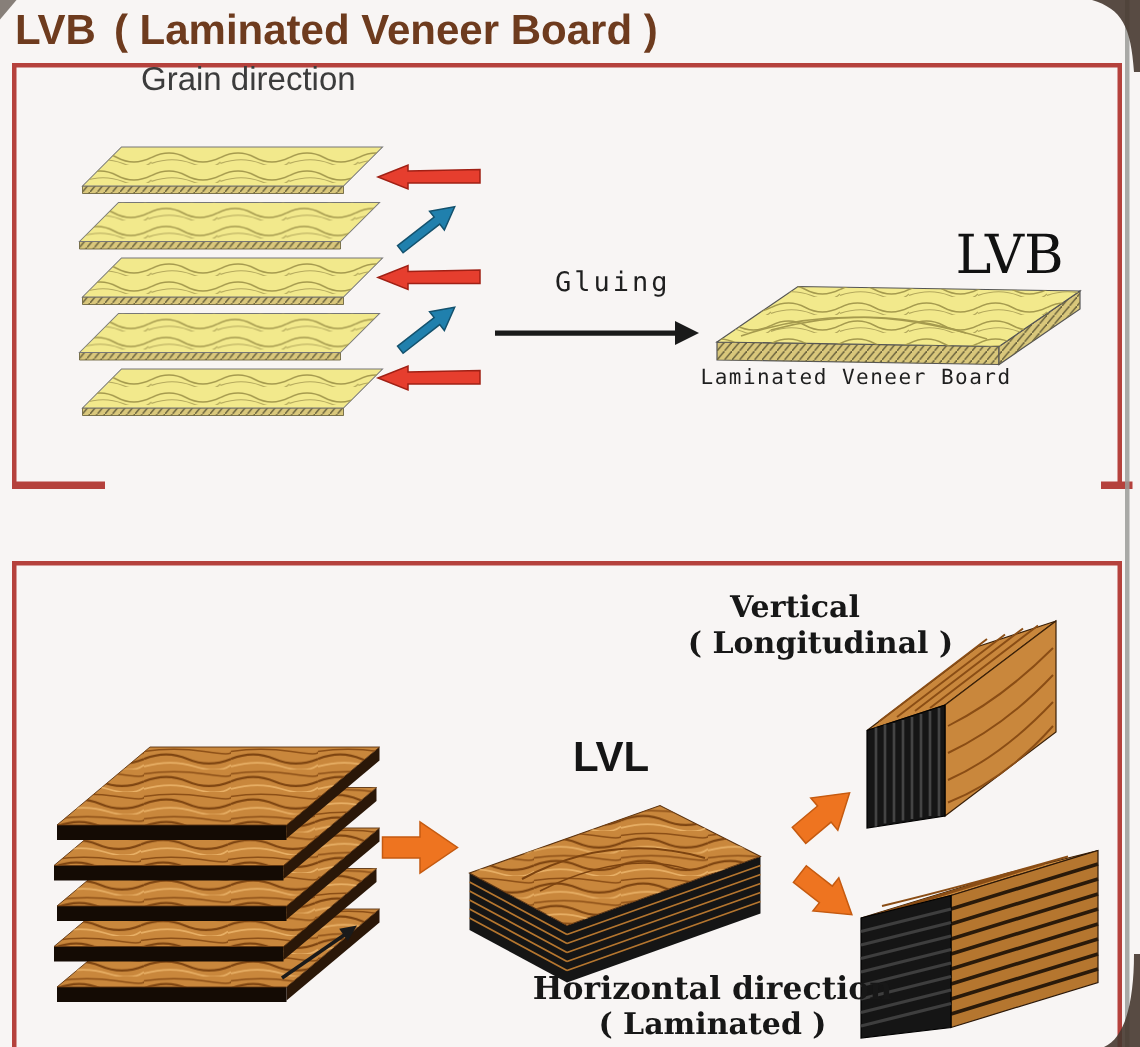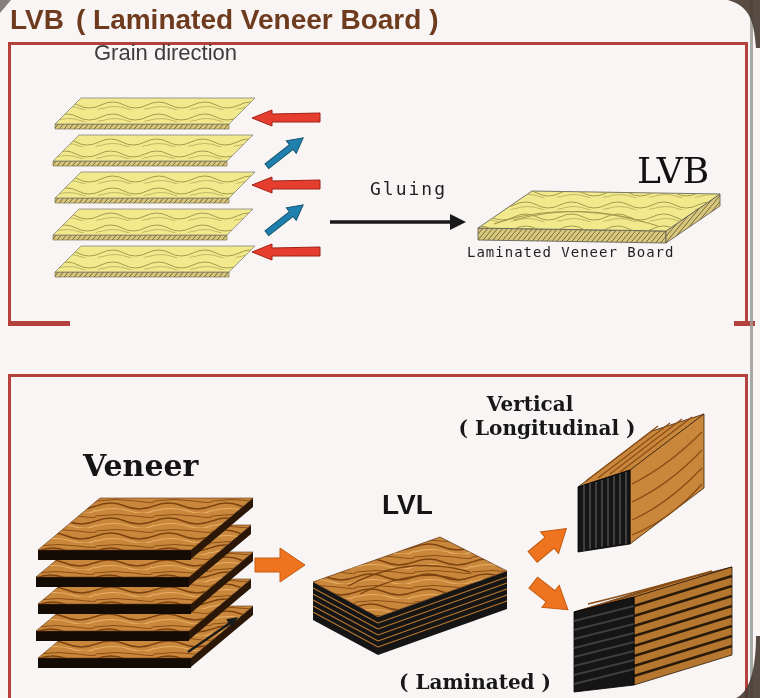"Veneer" div.lbl { html: <div>Veneer</div> -> none }
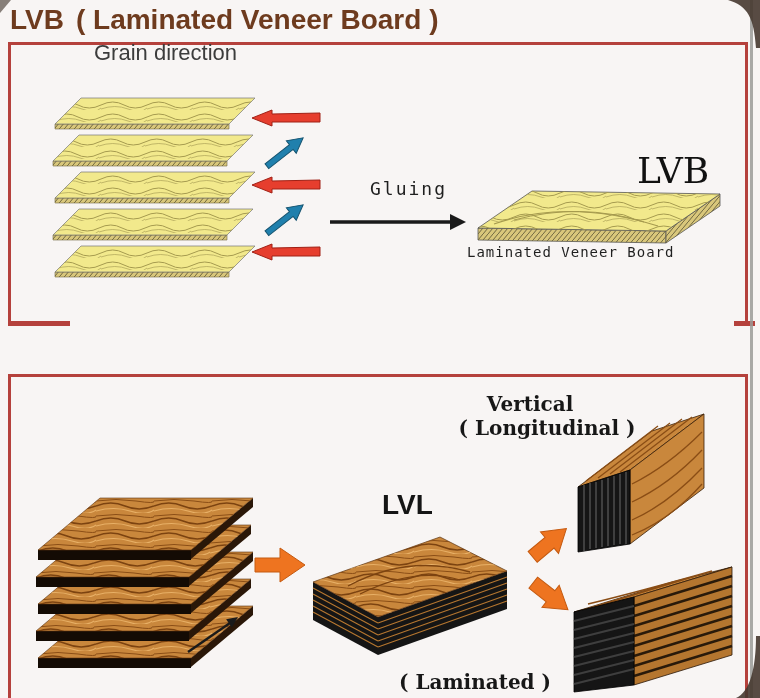"Horizontal direction" div.lbl { html: none -> <div>Horizontal direction</div> }
